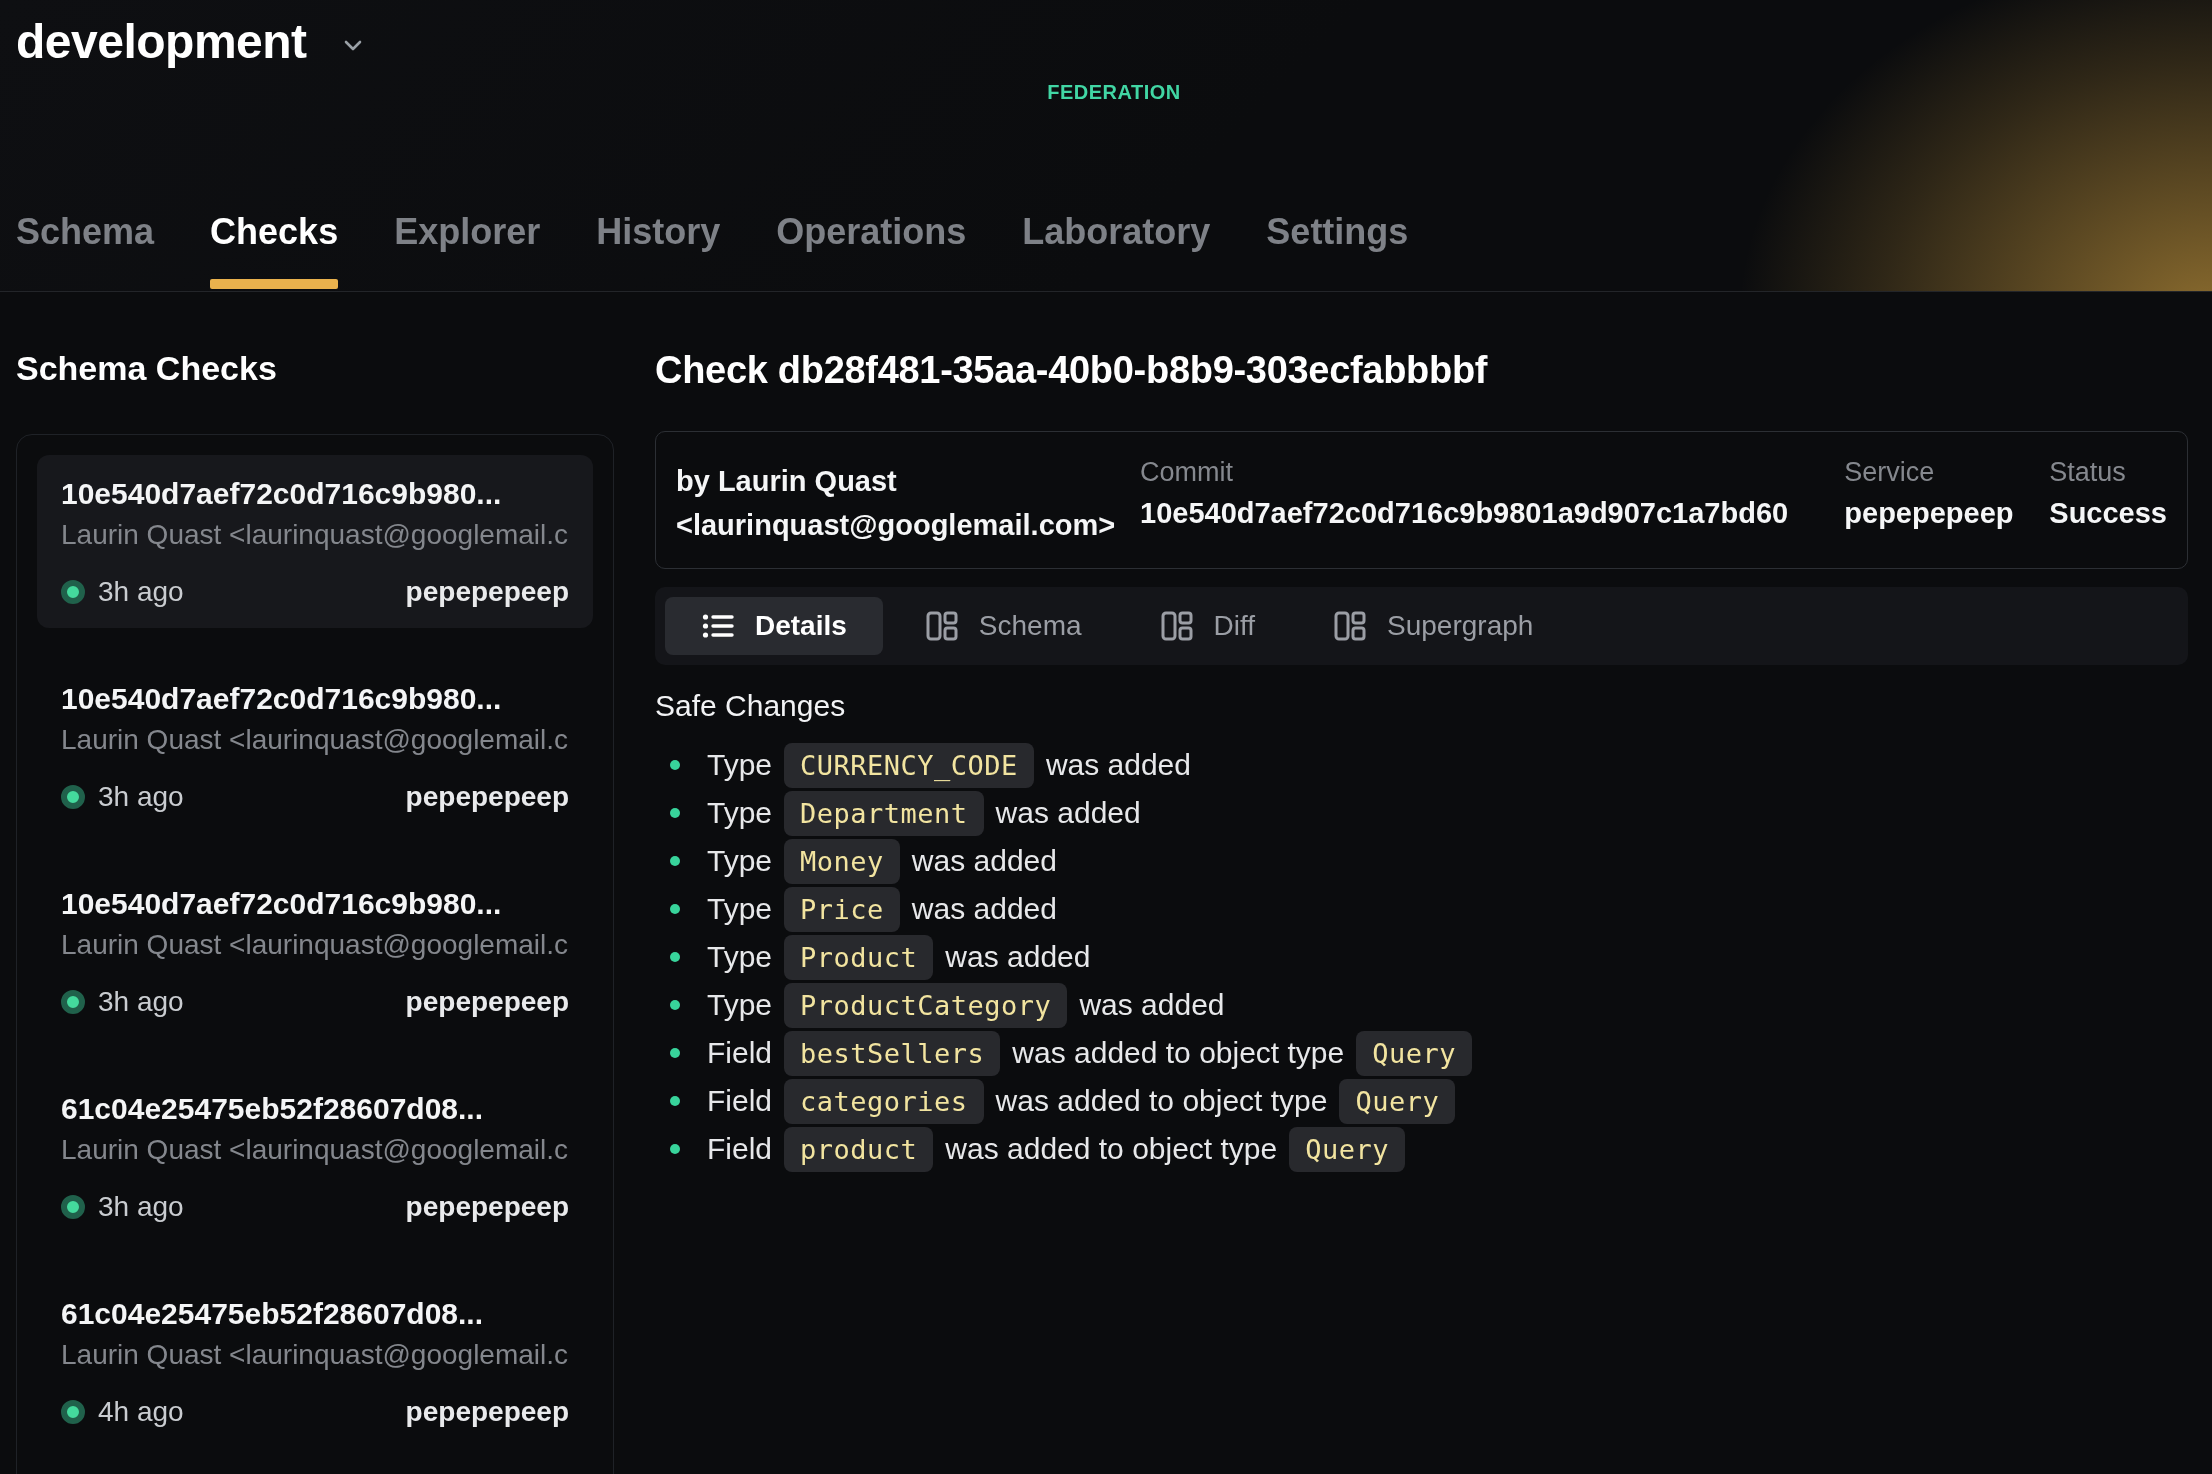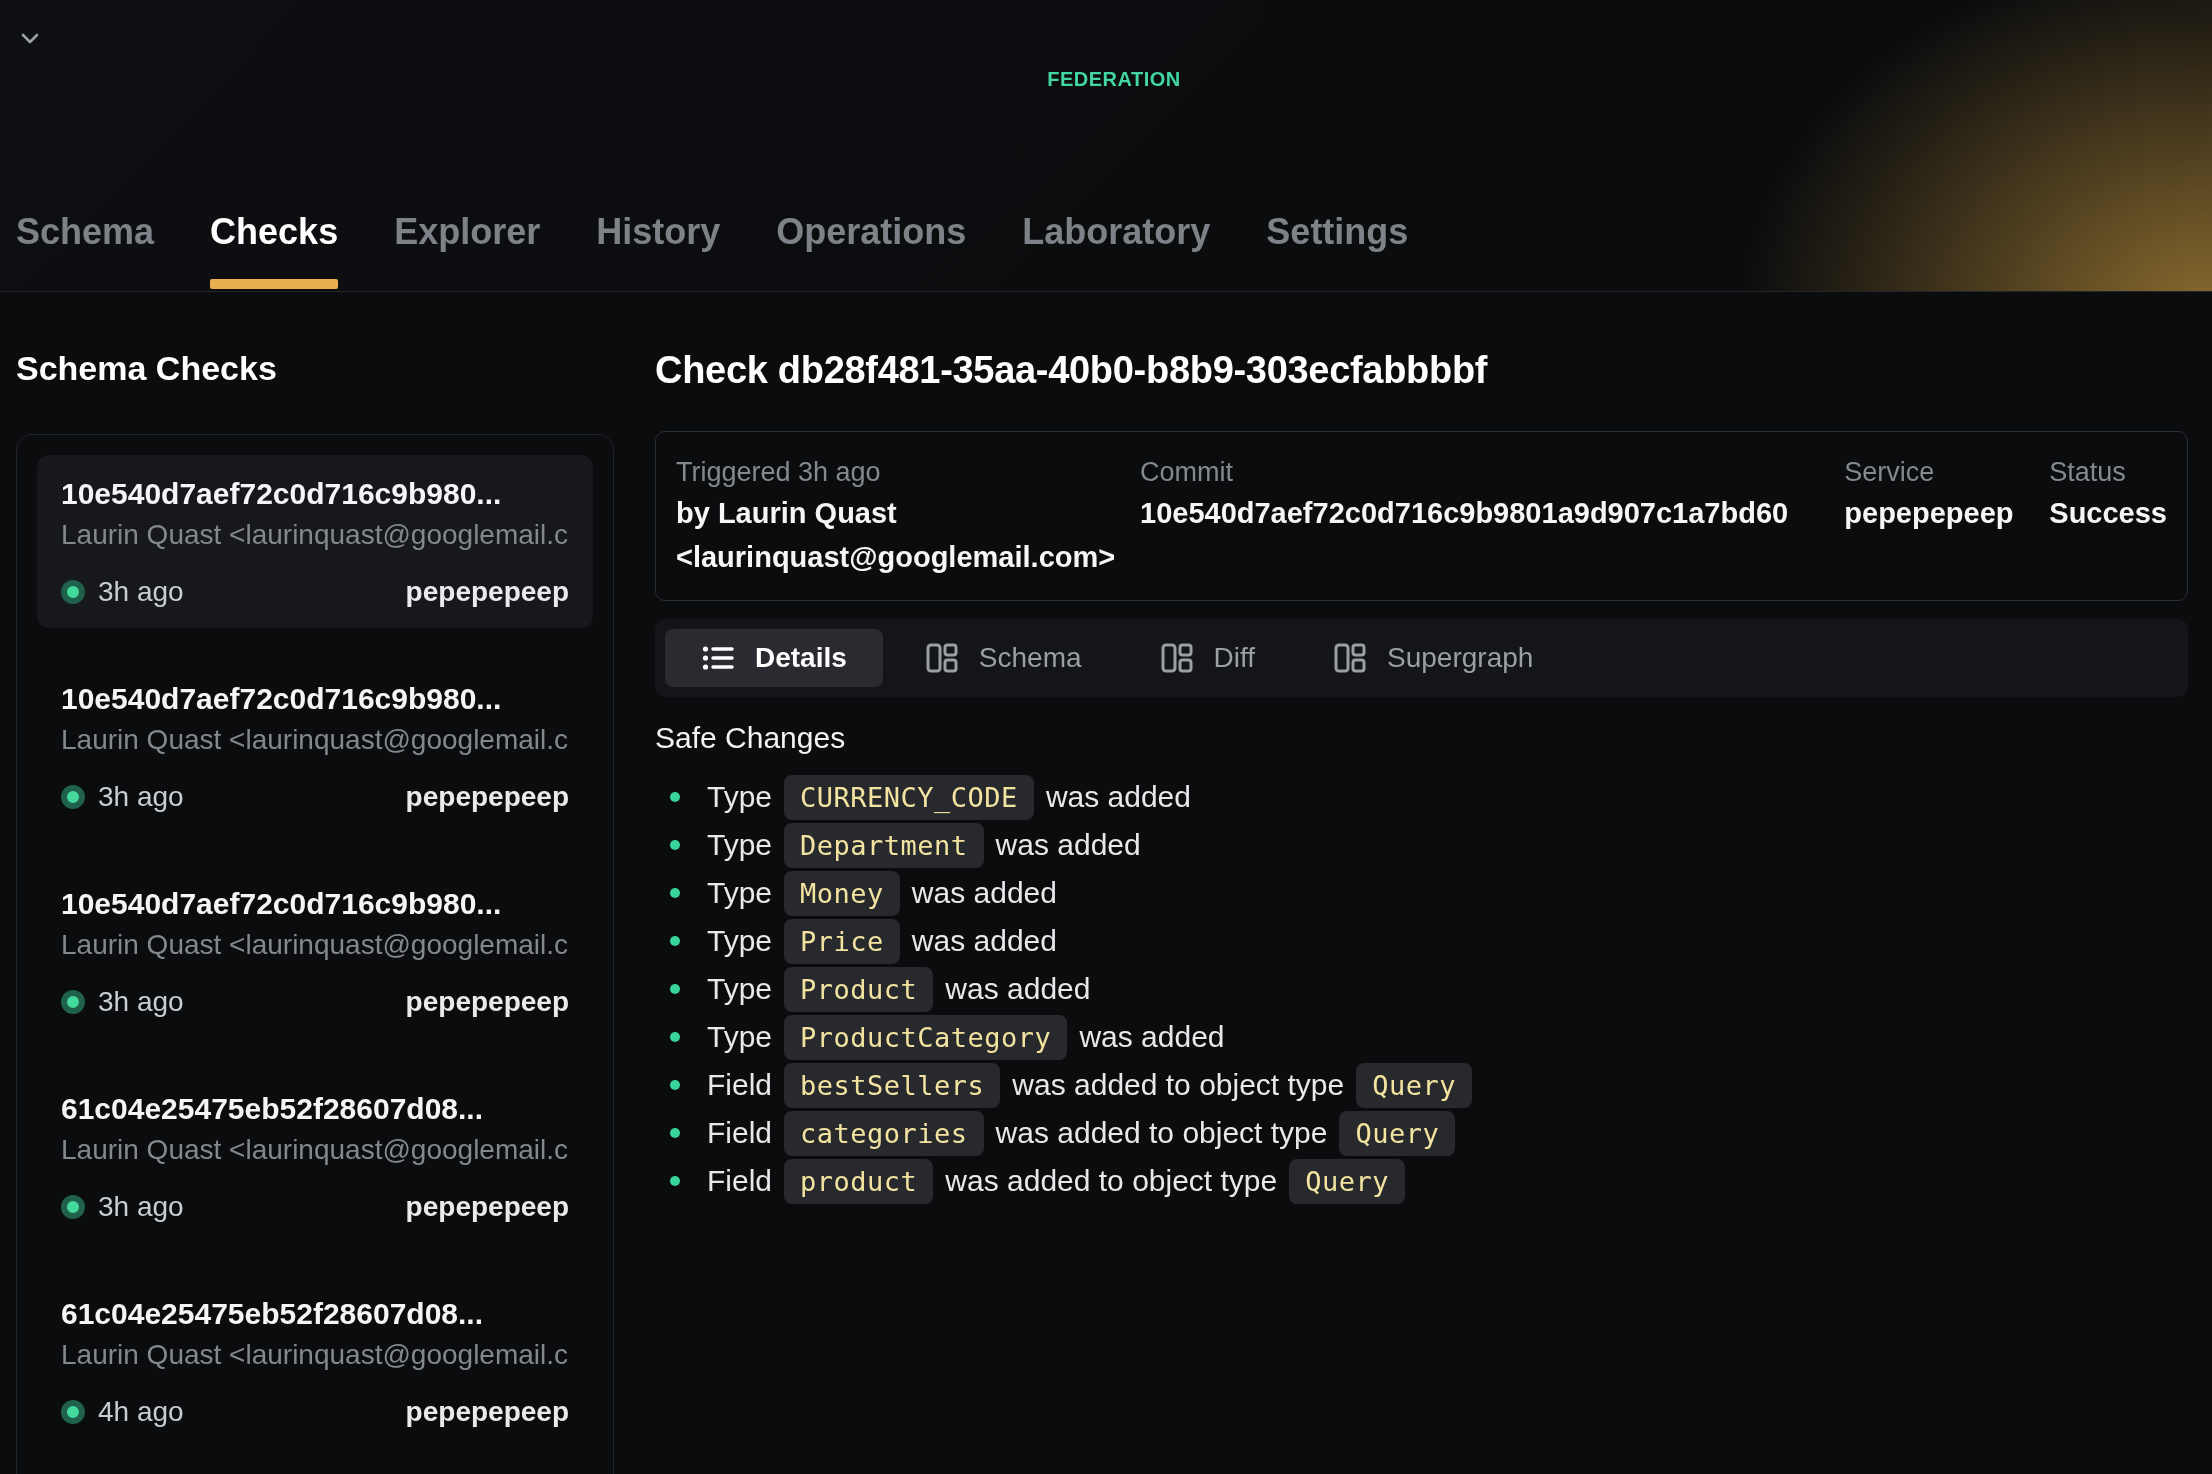"development" span.project-name { html: none -> <span>development</span> }
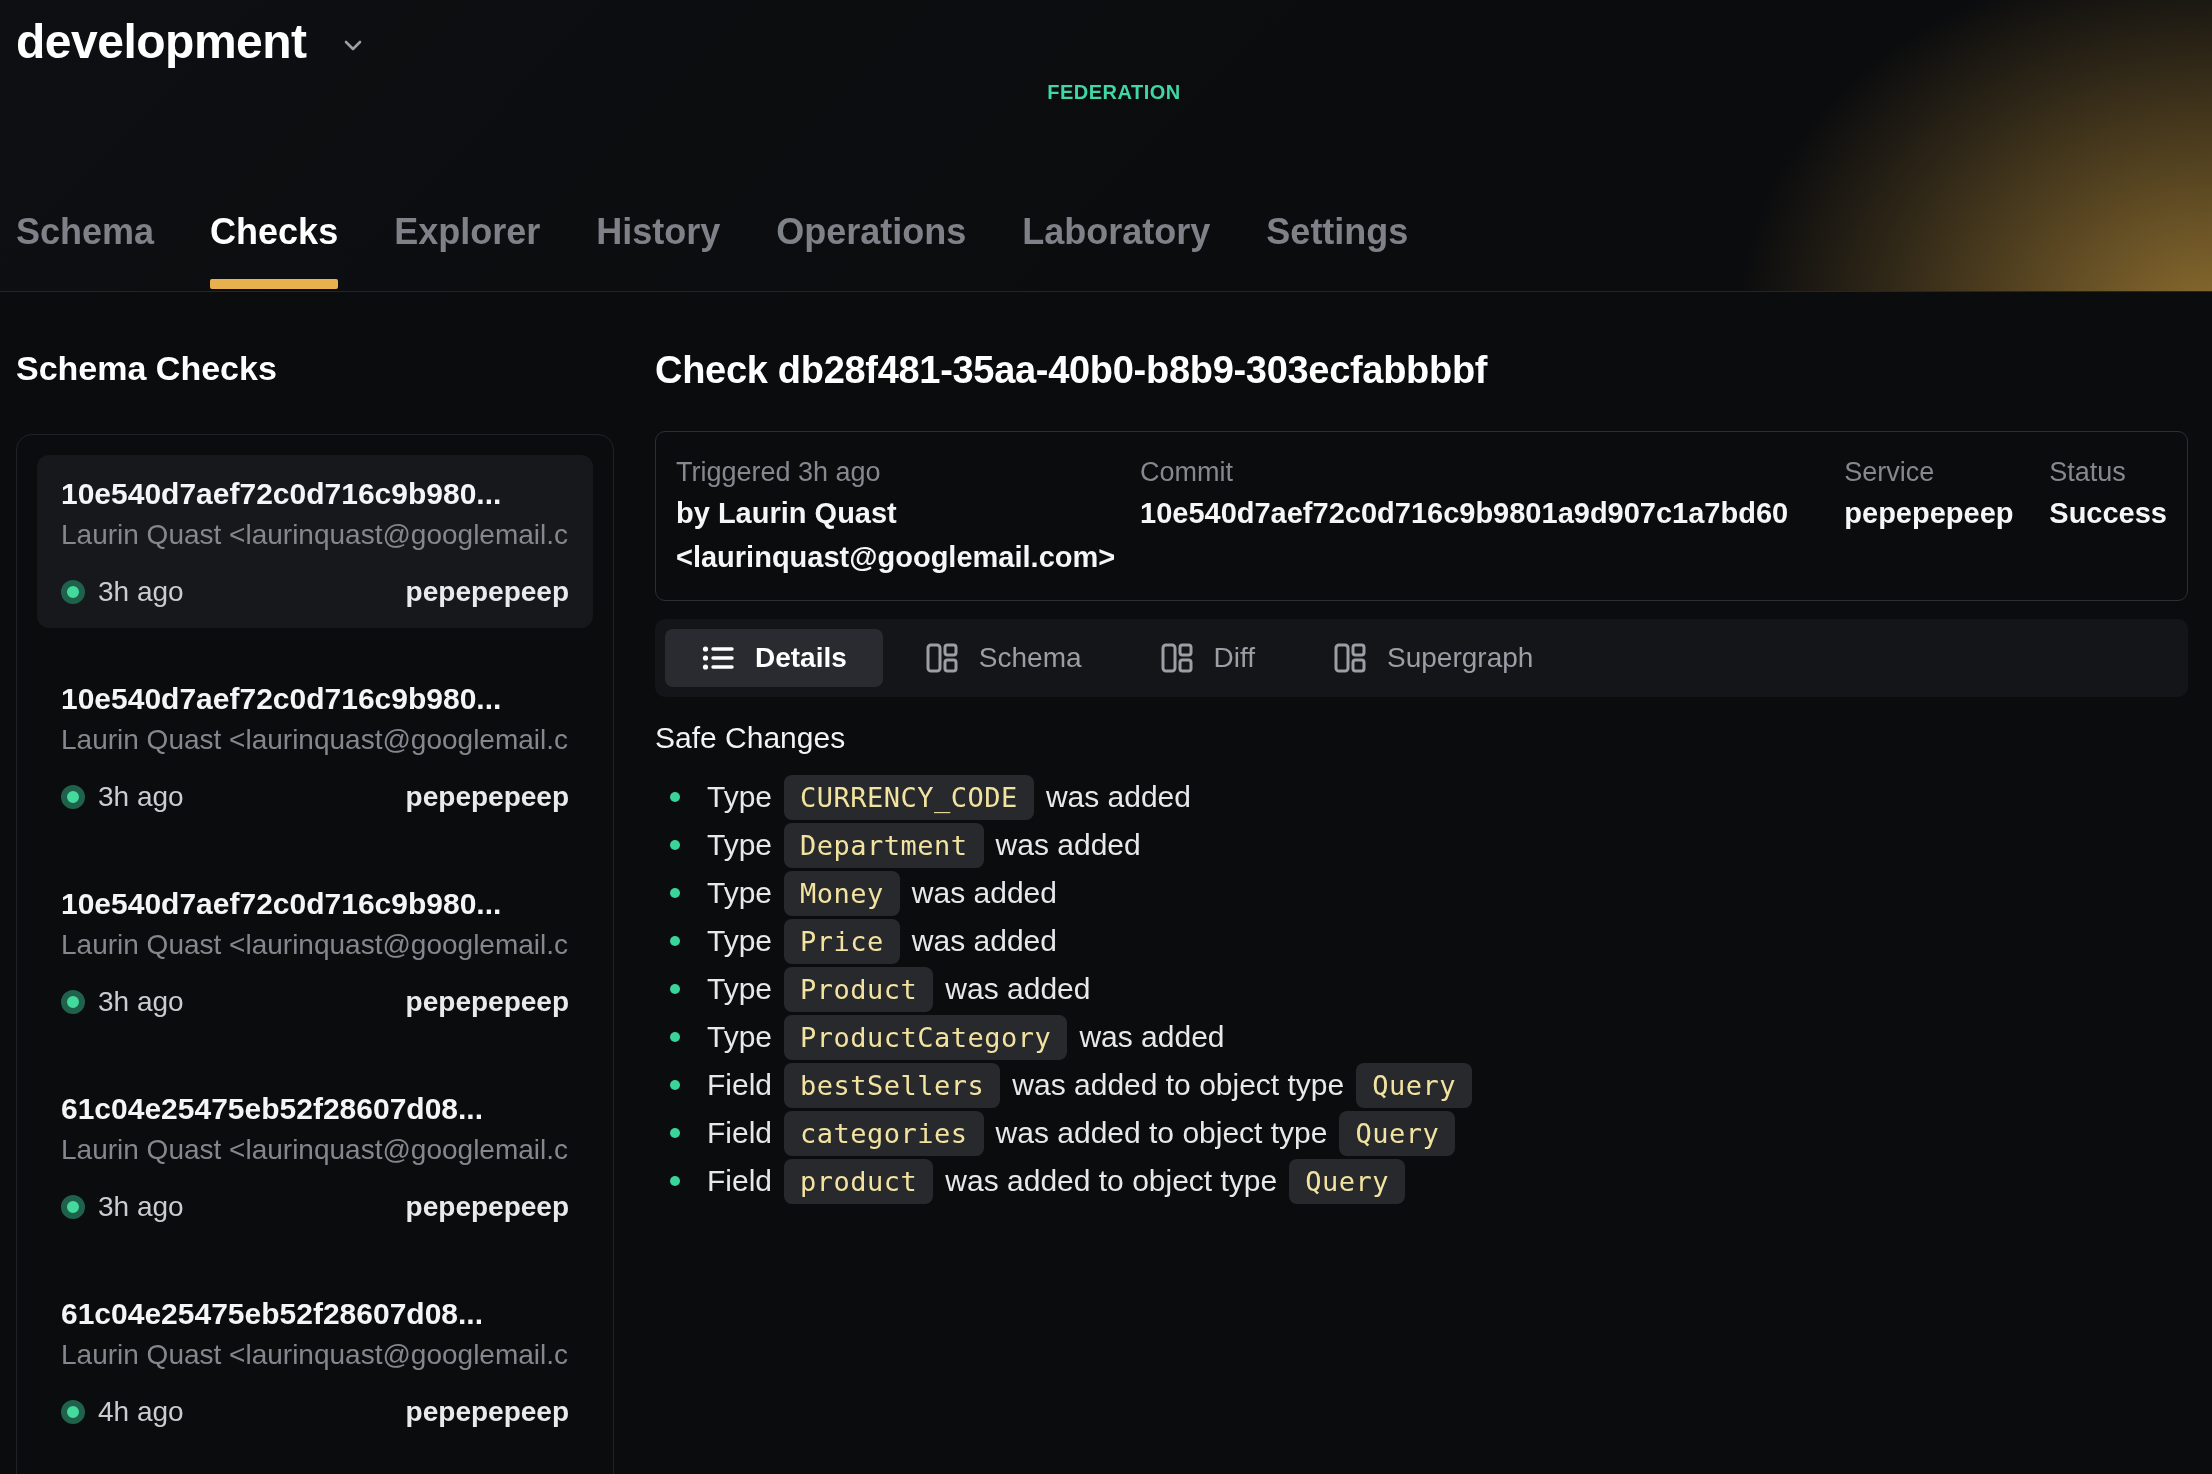"Triggered 3h ago" div.meta-label { html: <div>Triggered 3h ago</div> -> none }
